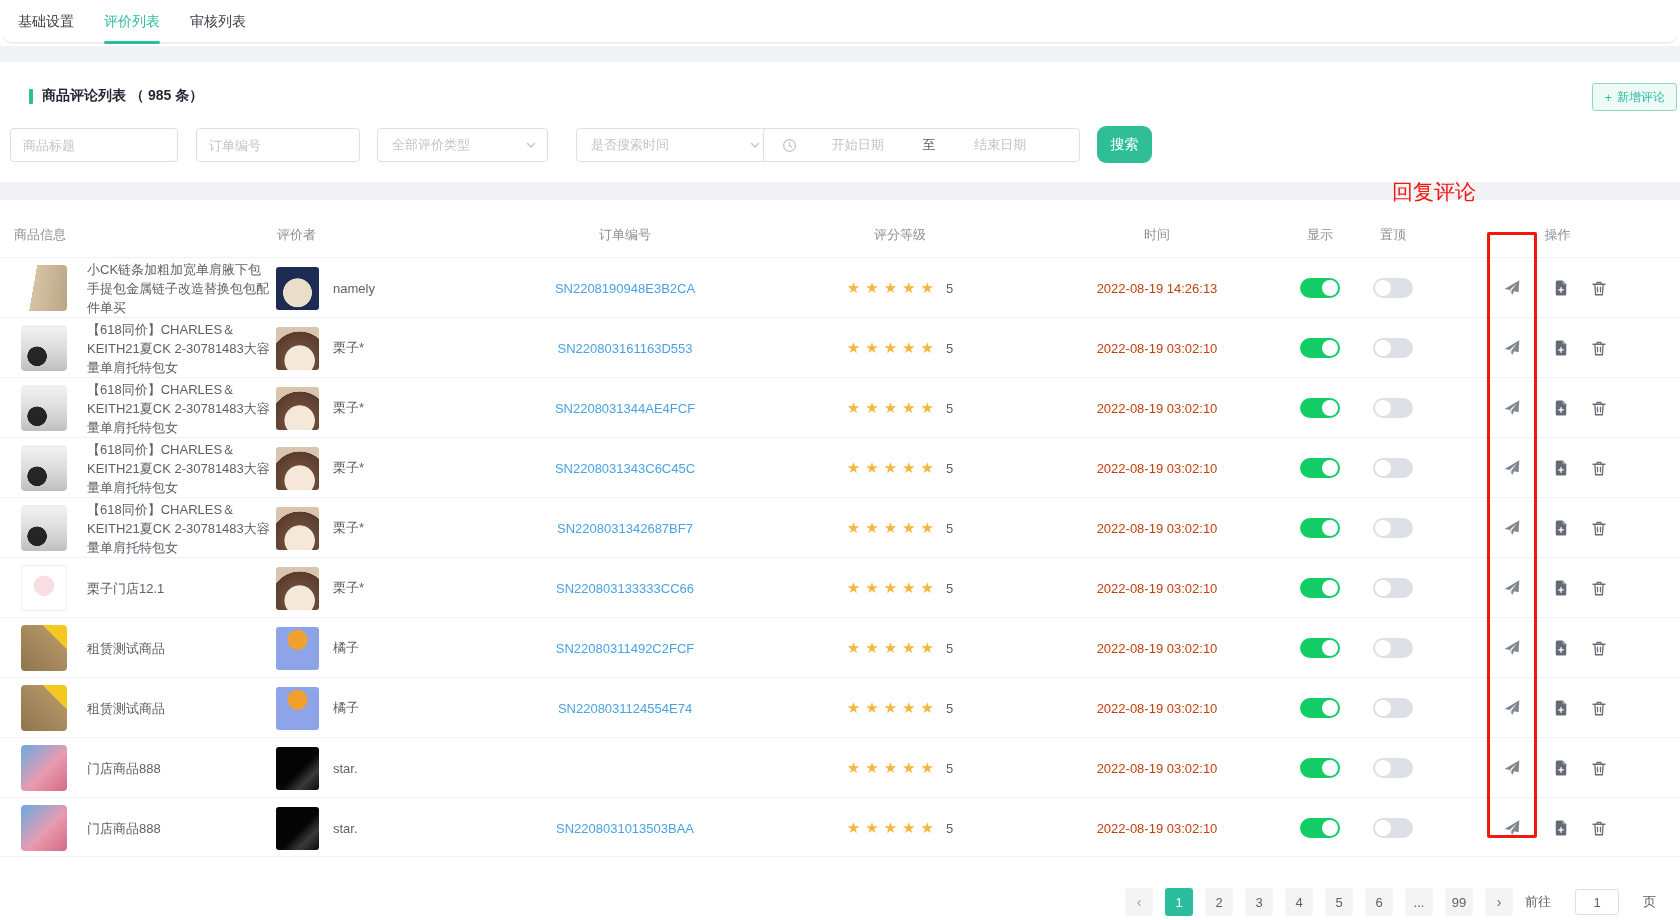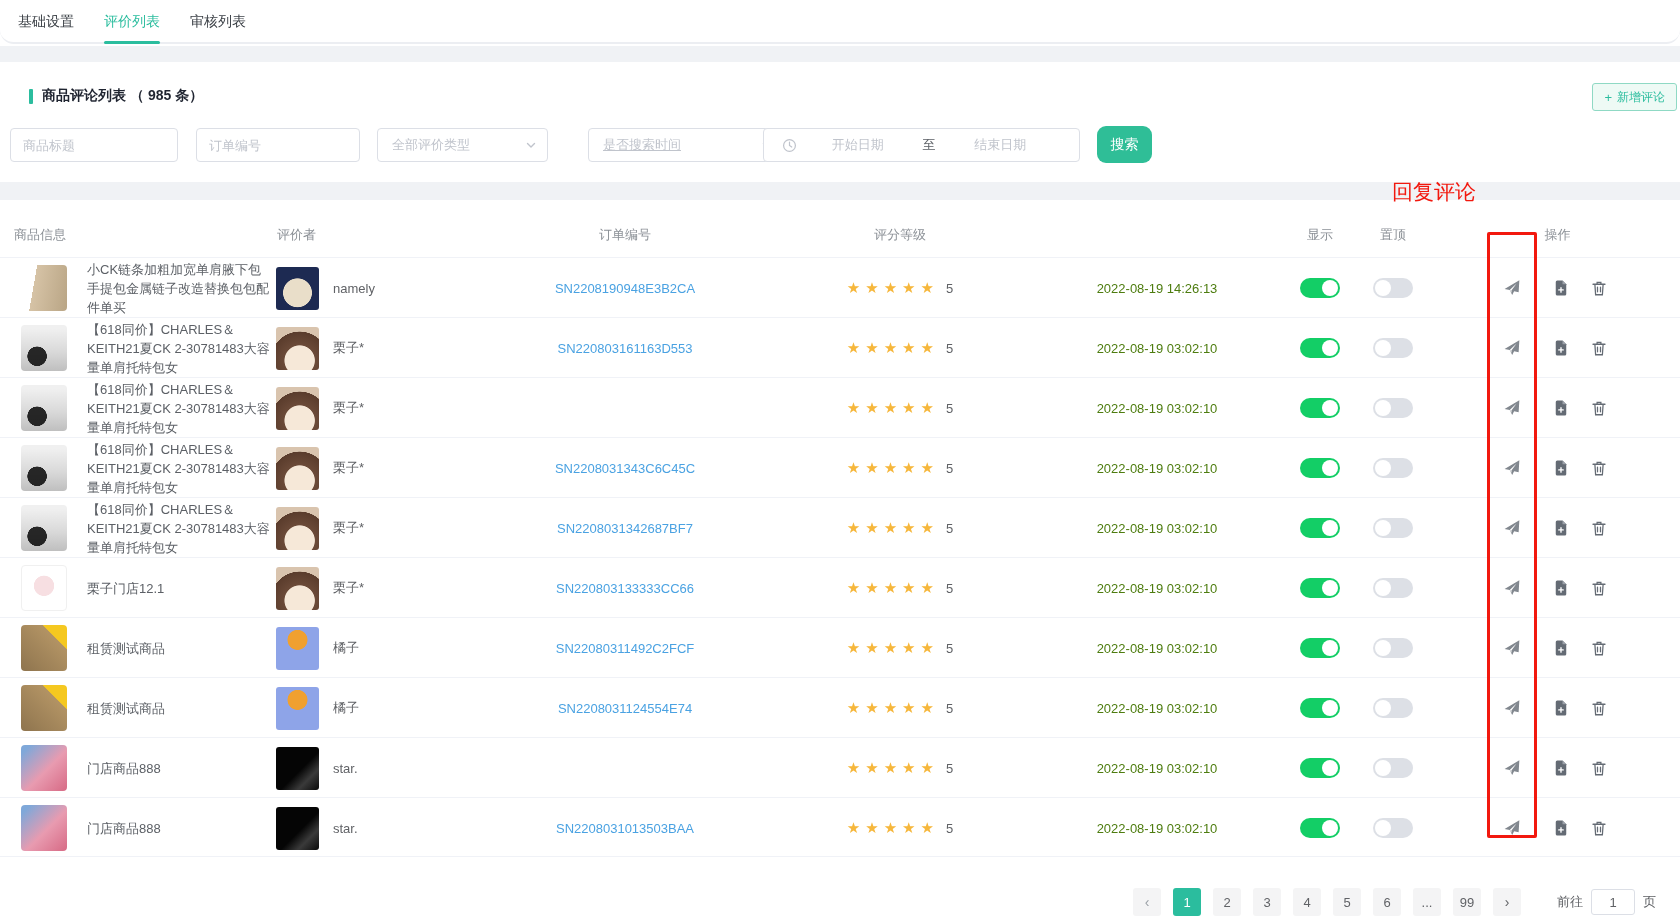"是否搜索时间" #f-time { left: 588px -> 576px; text-decoration: underline -> none }
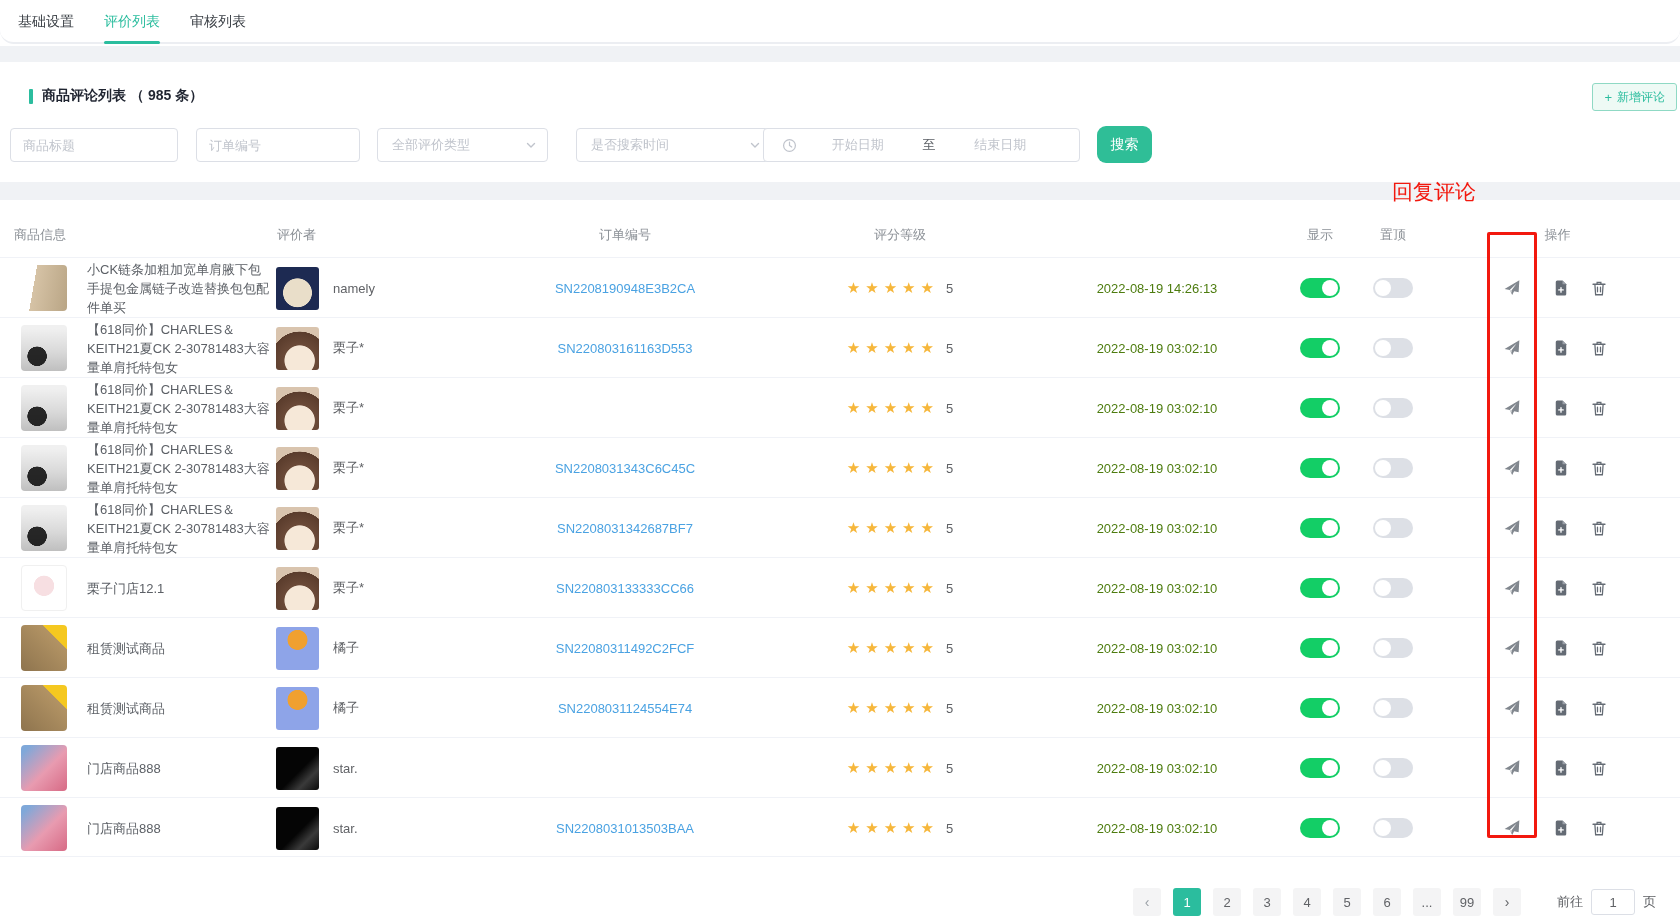"时间" div.th { html: none -> <div>时间</div> }
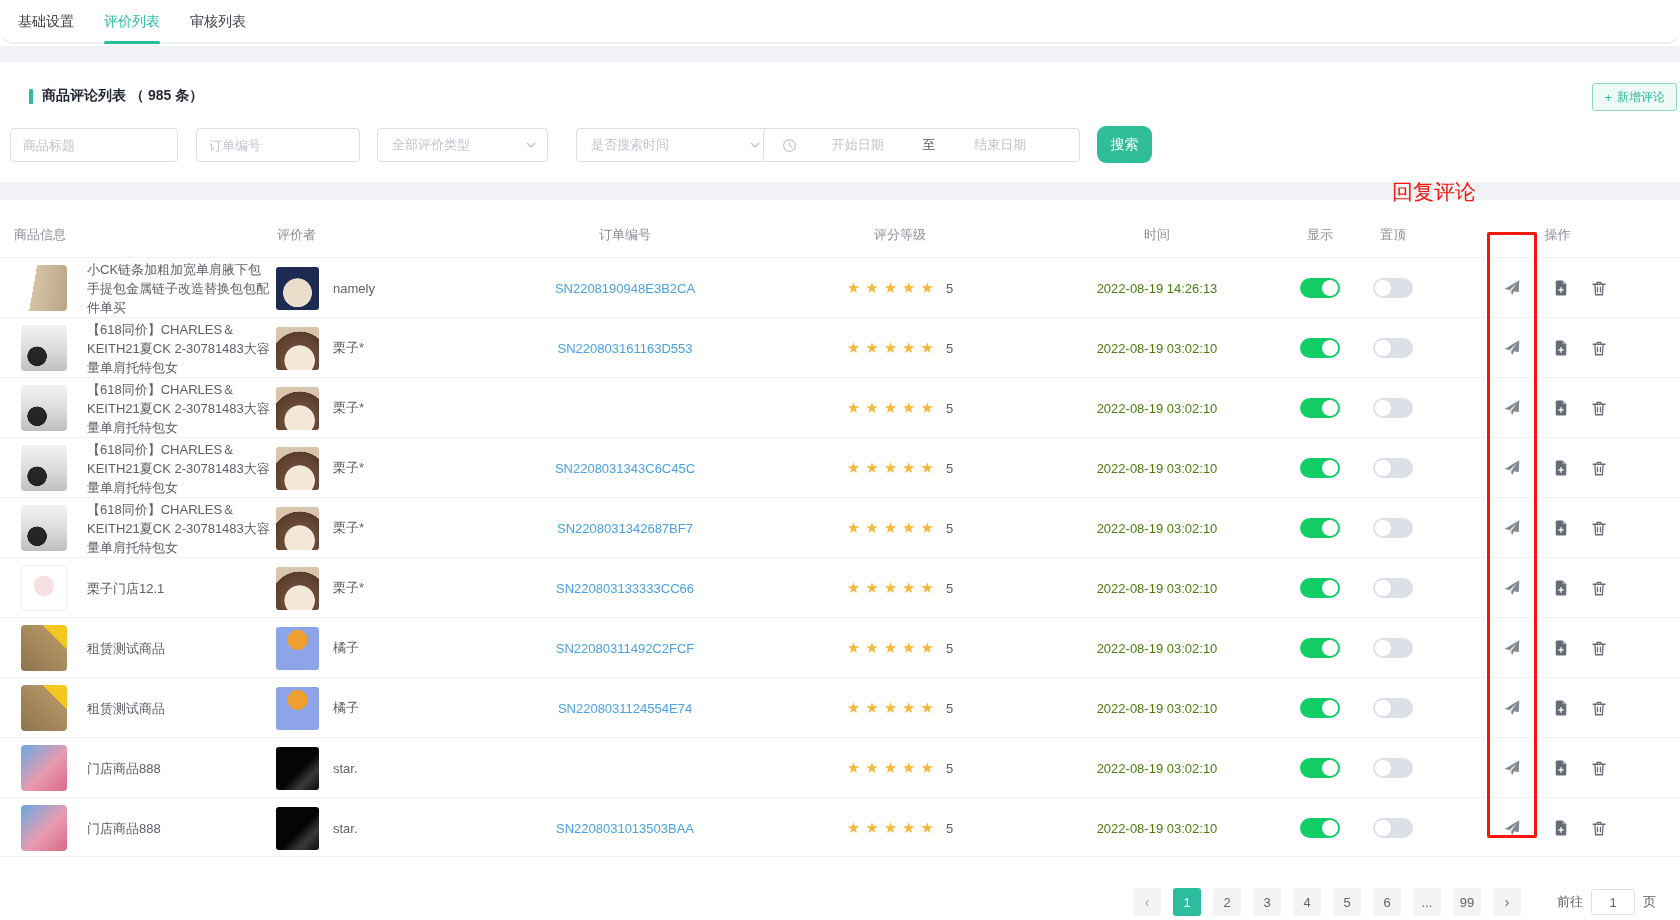"2022-08-19 14:26:13" .c-time { color: #4d7c0f -> #c2410c }
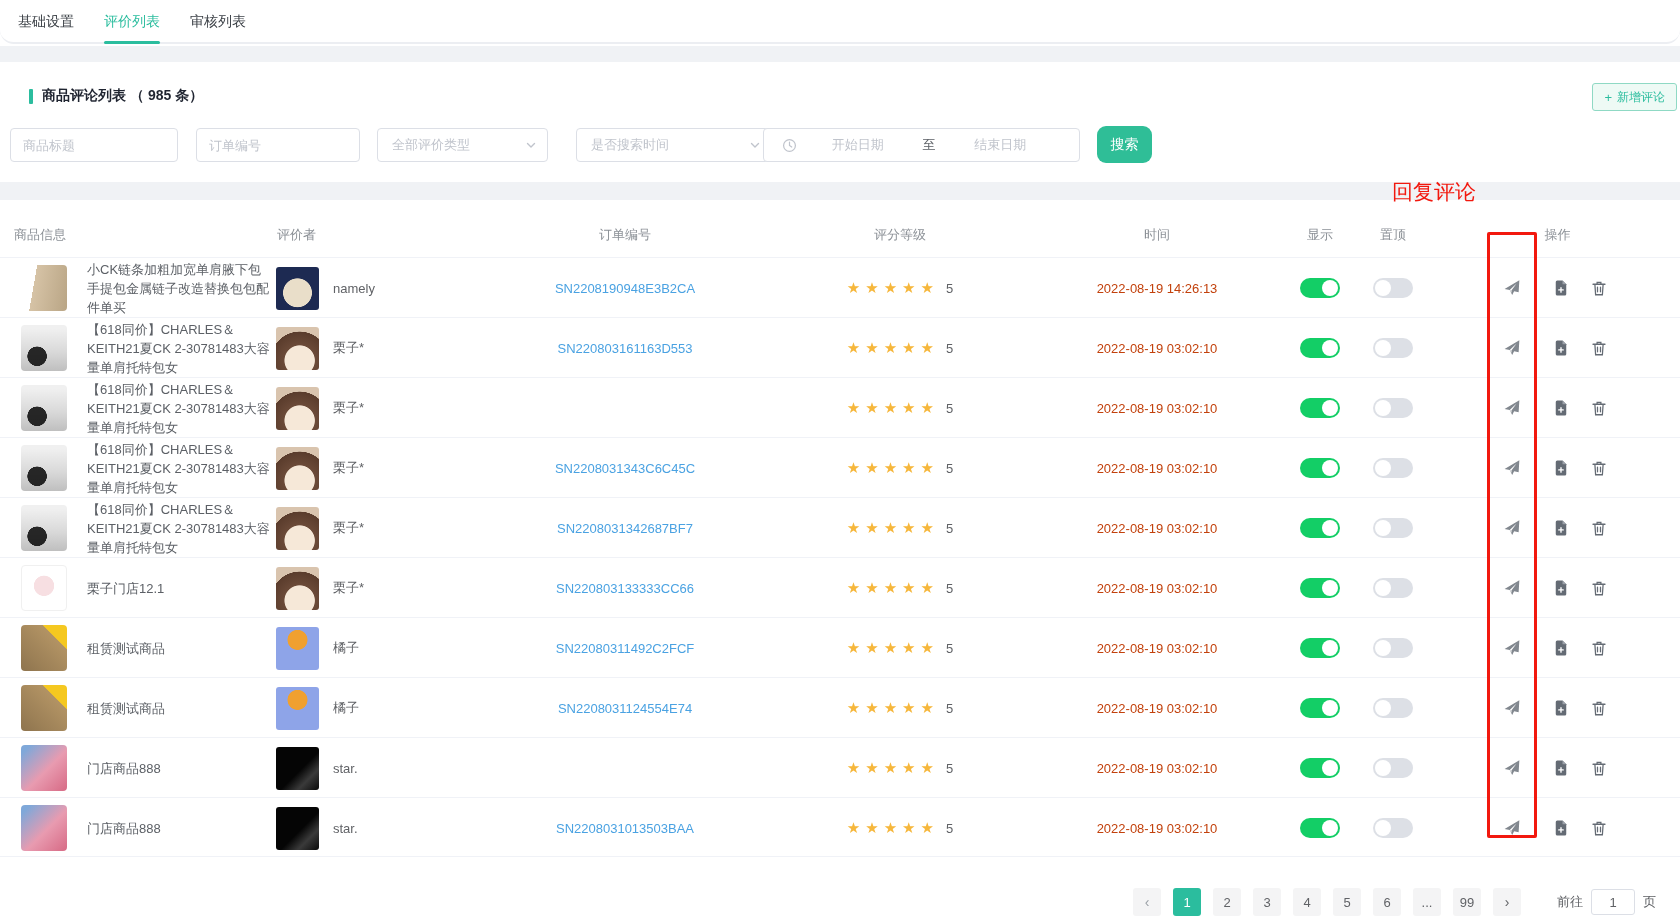"SN2208031344AE4FCF" div.cell { html: none -> <div> <a>SN2208031344AE4FCF</a> </div> }
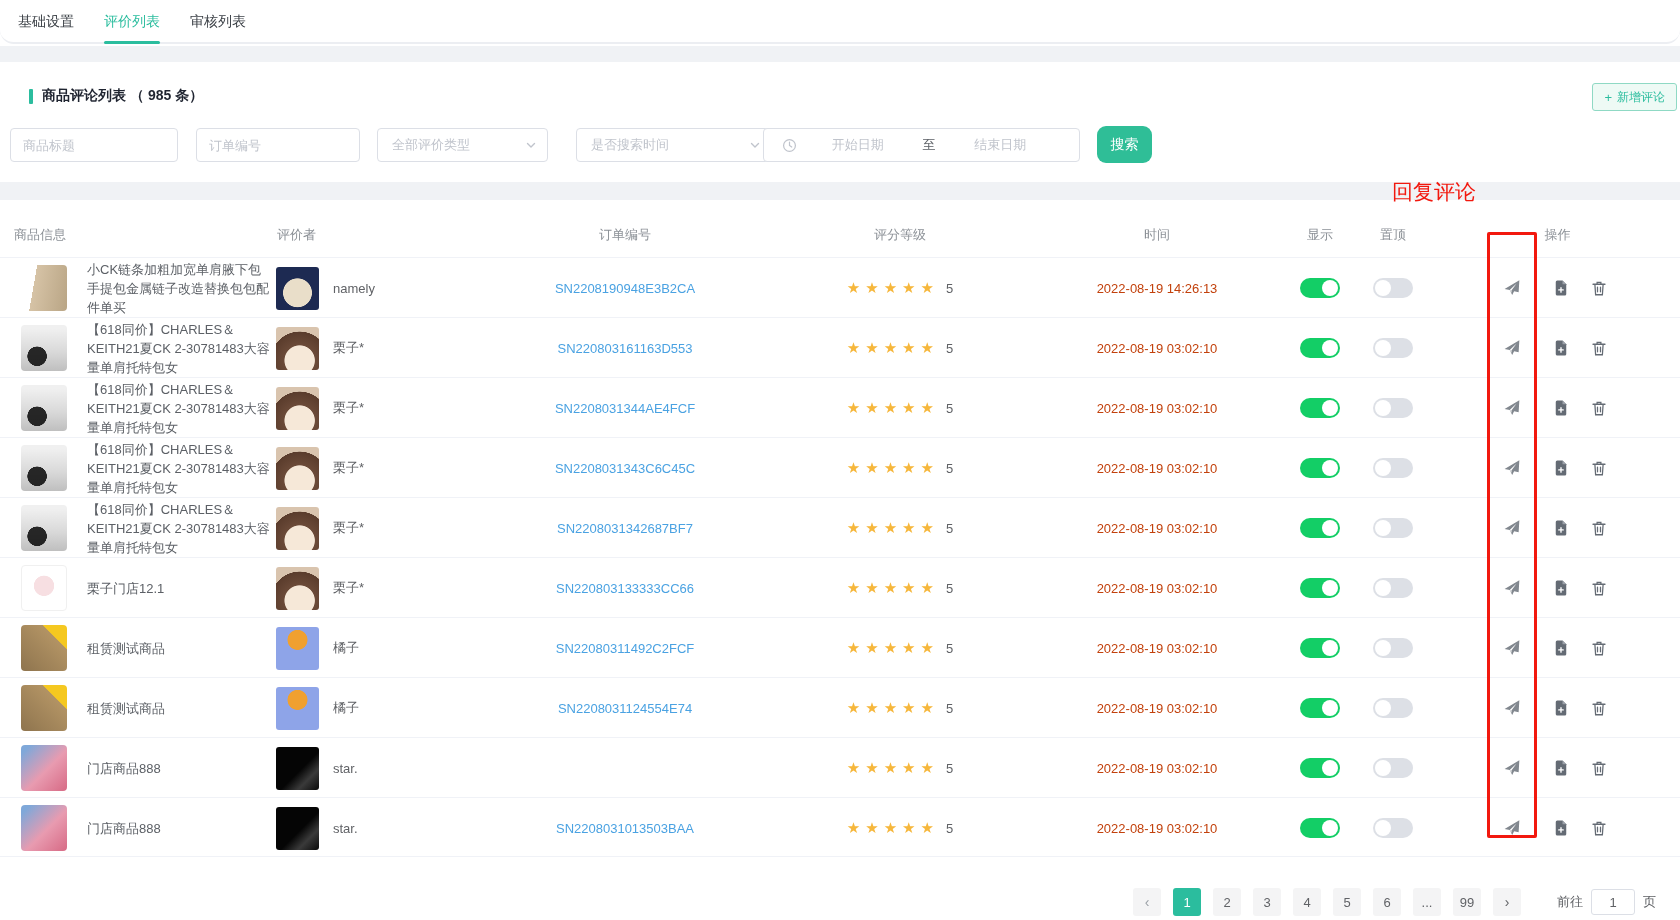"前往" .goto { gap: 8px -> 24px; margin-left: 24px -> 0 }
